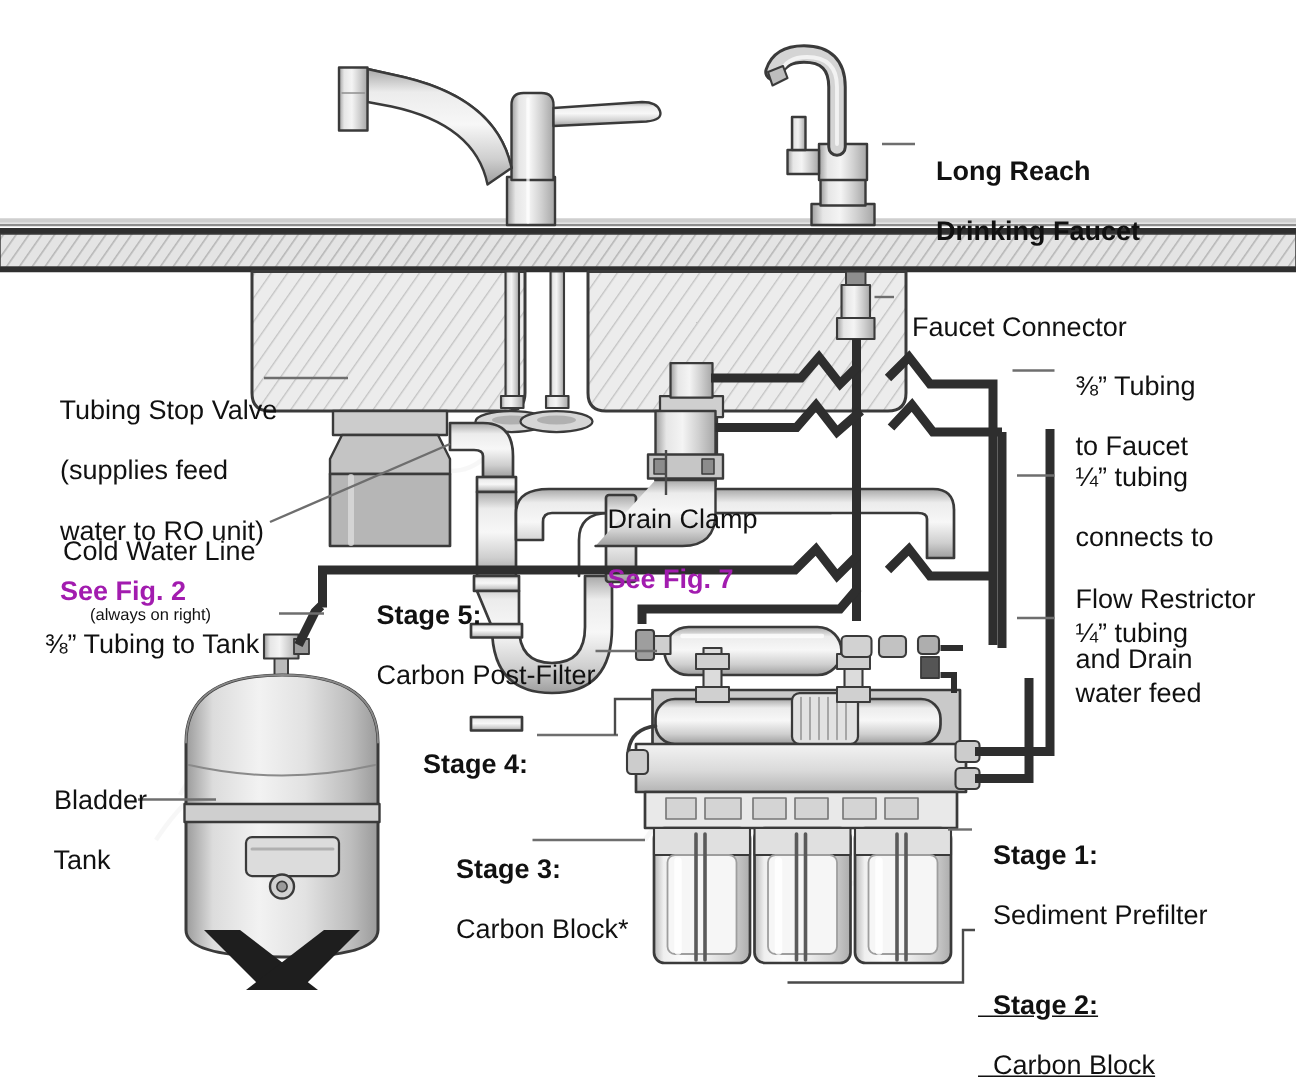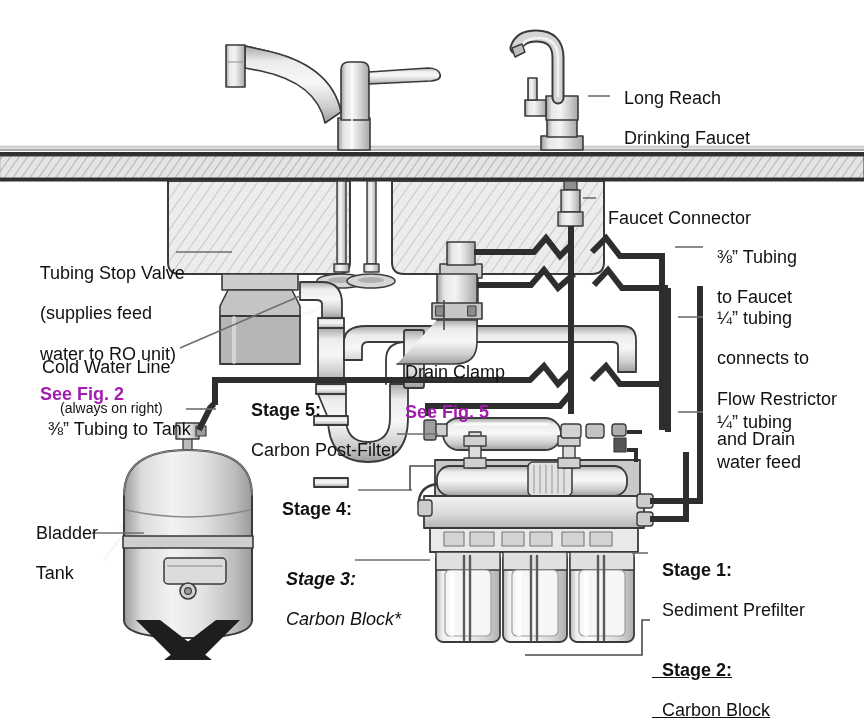"Long Reach" div.lbl { font-weight: none -> bold; top: 68px -> 84px }
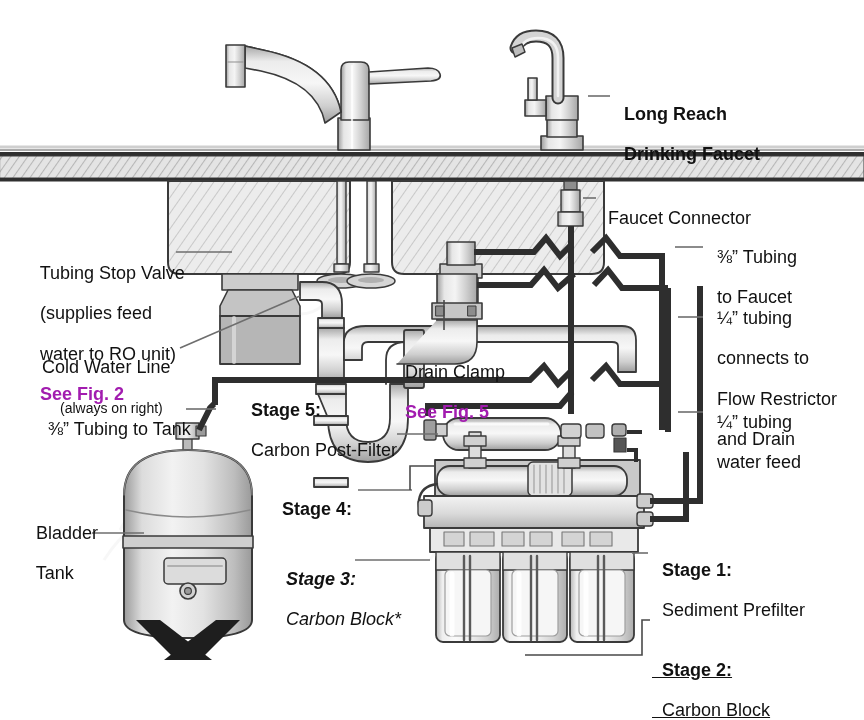"Drain Clamp" div.lbl { top: 342px -> 316px }
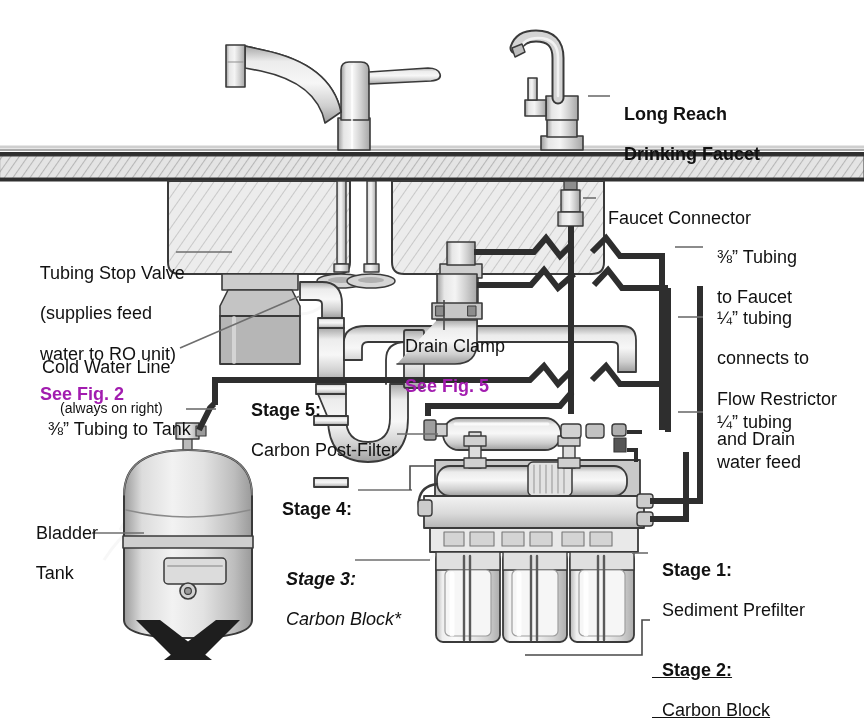"See Fig. 5" span.gray { text: 5 -> 7 }
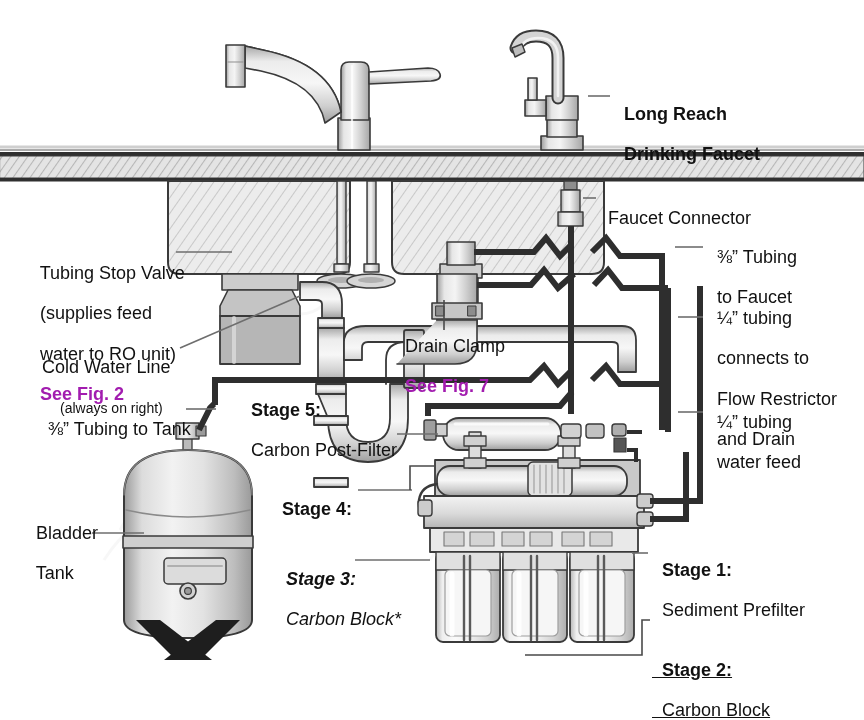"(always on right)" .t-sm { font-size: 14px -> 11px }
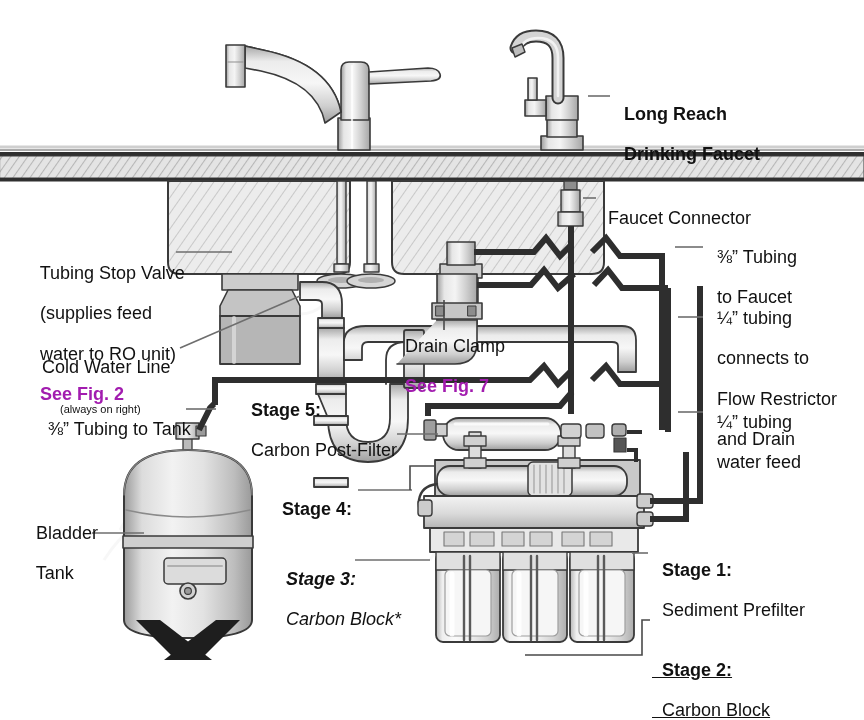"⅜” Tubing to Tank" div.lbl { left: 38px -> 20px }
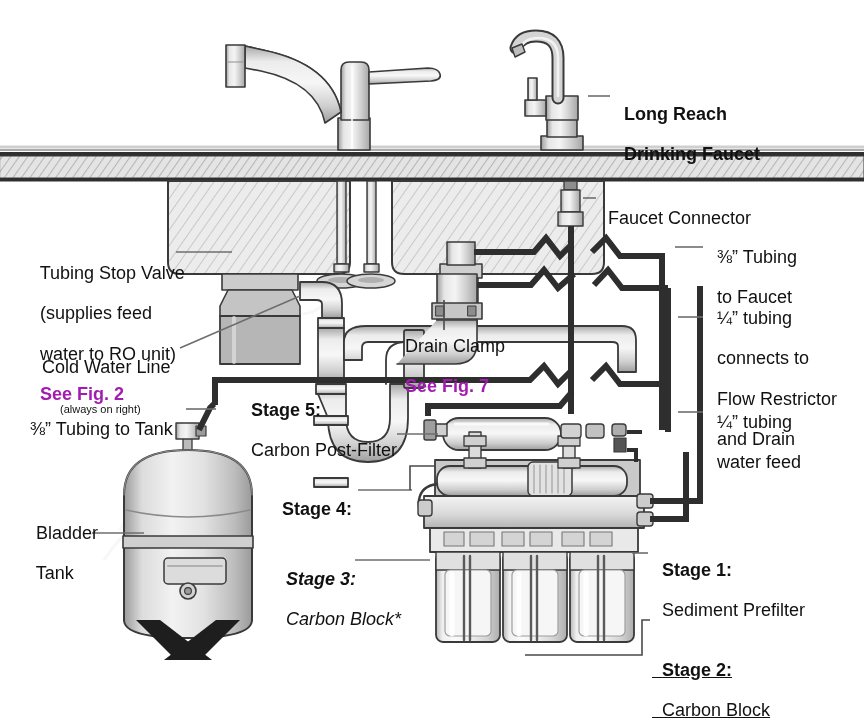"Stage 3:" div.lbl { font-style: italic -> none; left: 276px -> 294px }
